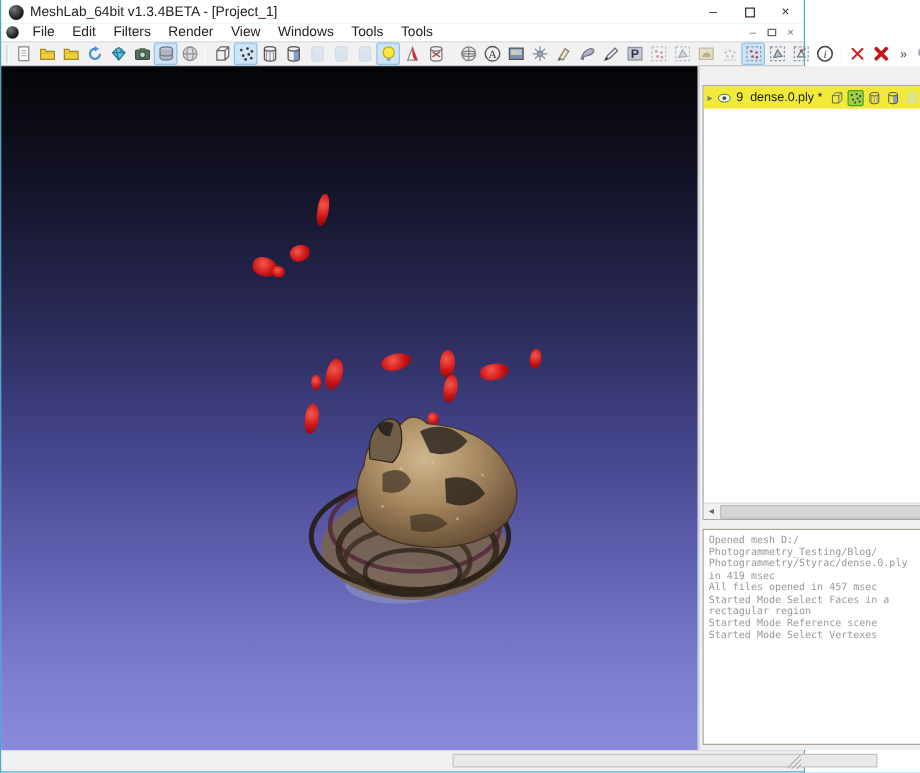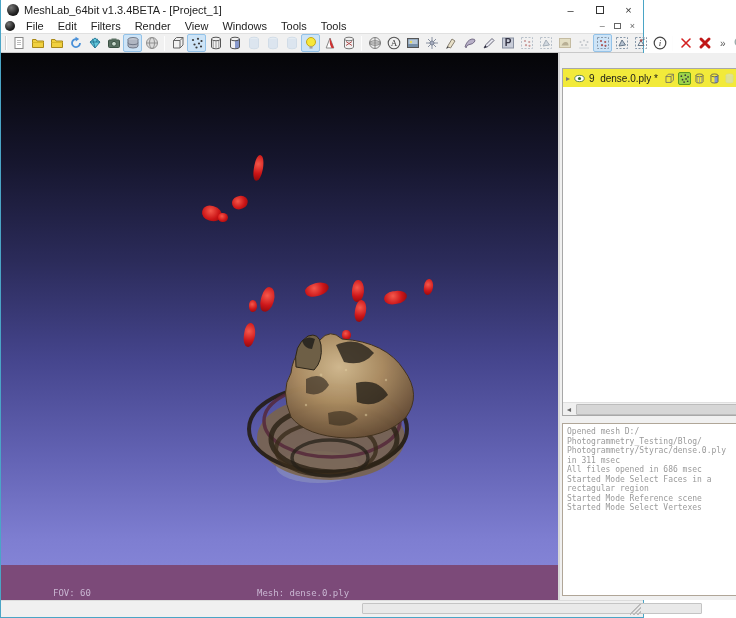"in 311 msec" div.log-line { text: 311 -> 419 }
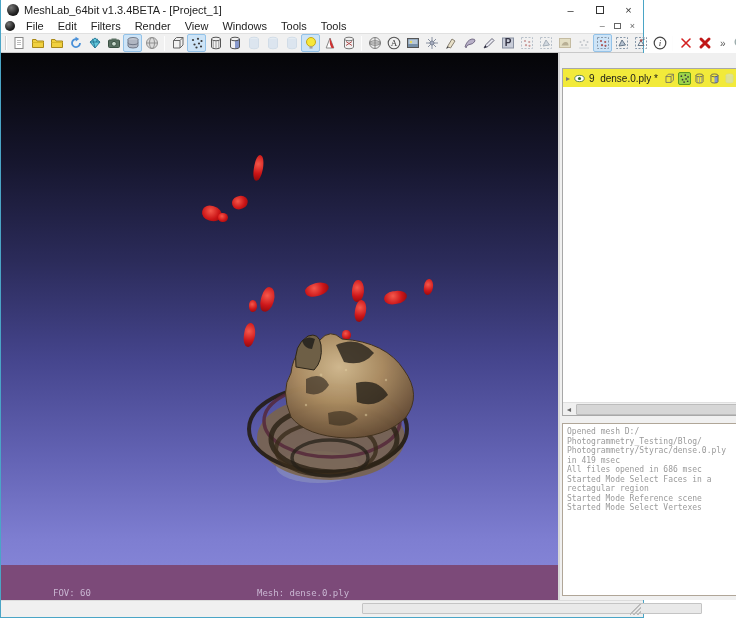"All files opened in 686" div.log-line { text: 686 -> 457 }
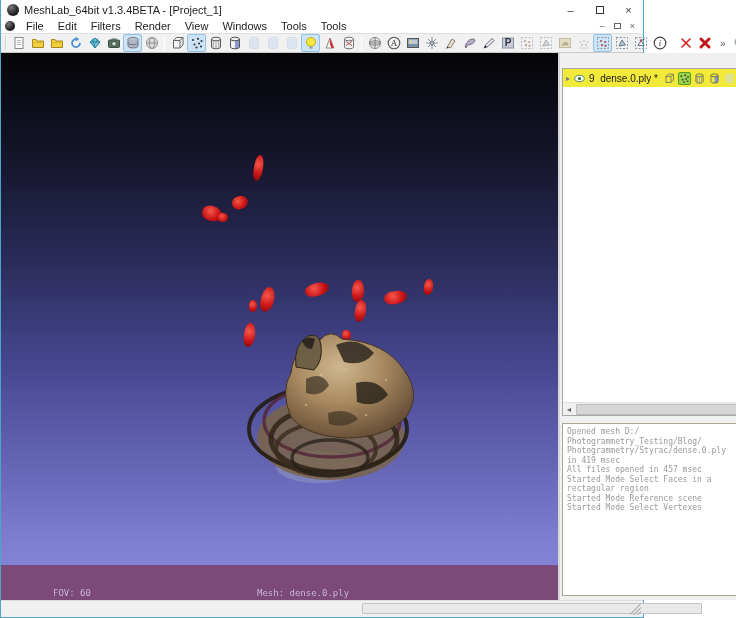"FOV: 60" div.vp-overlay { html: <div> <div> <div>FOV: 60</div> </div> <div> <div>Mesh: dense.0.ply</div> </div> </div> -> none }
